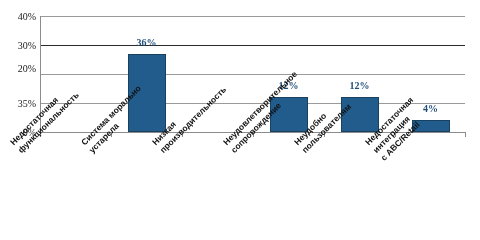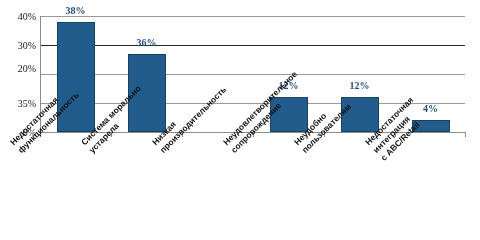"38%" div.bar-slot { html: <div> <div>38%</div> <div></div> </div> -> none }
